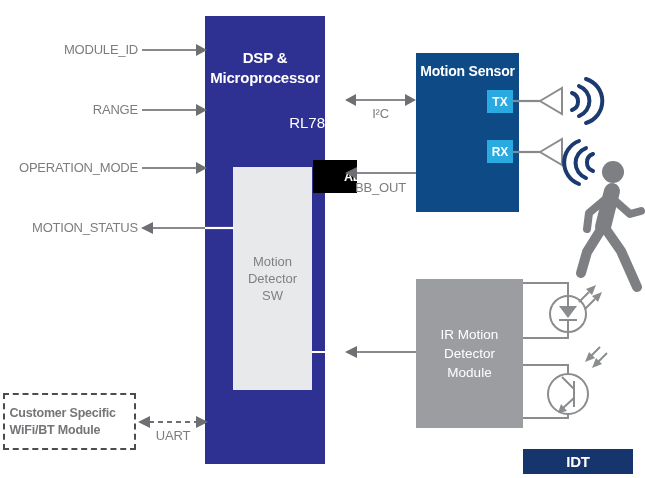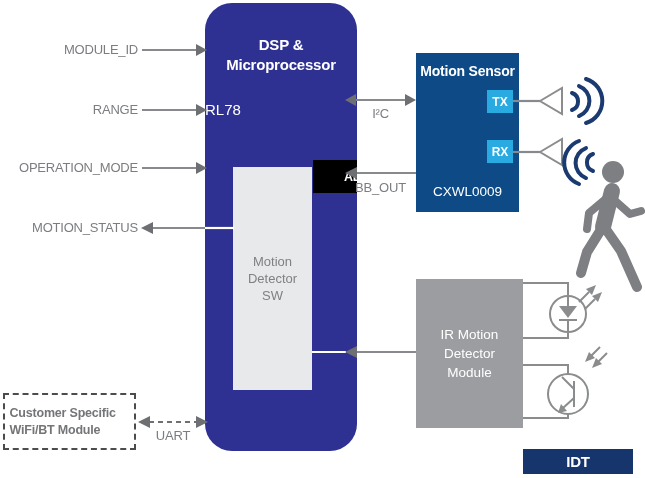"DSP &" .dsp { border-radius: 27px -> none; top: 3px -> 16px; width: 152px -> 120px }
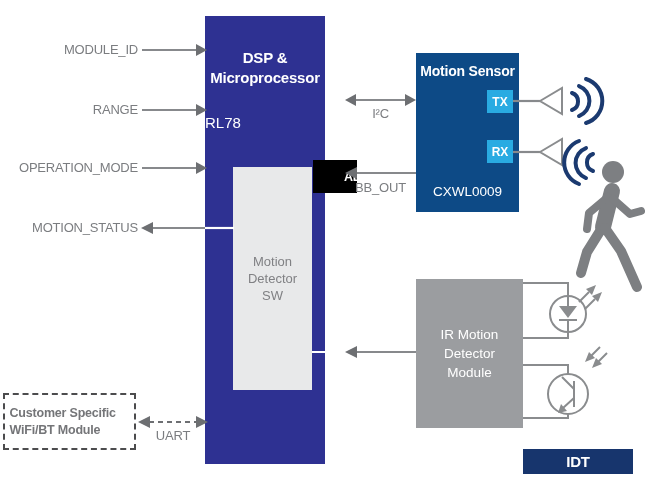"RL78" .dsp-chip { text-align: left -> right }
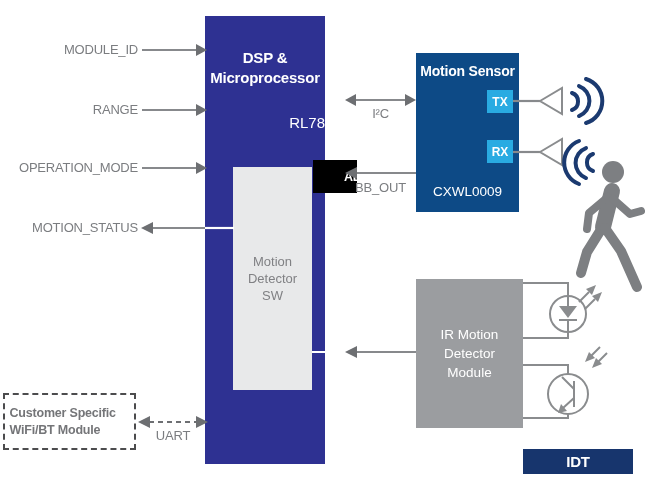"CXWL0009" div.part { html: <div>CXWL0009</div> -> none }
